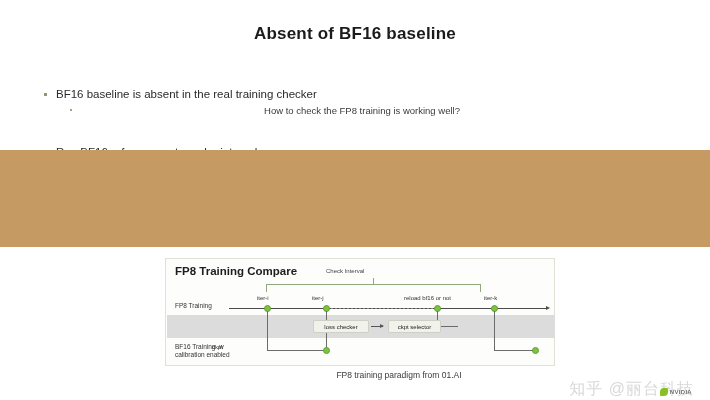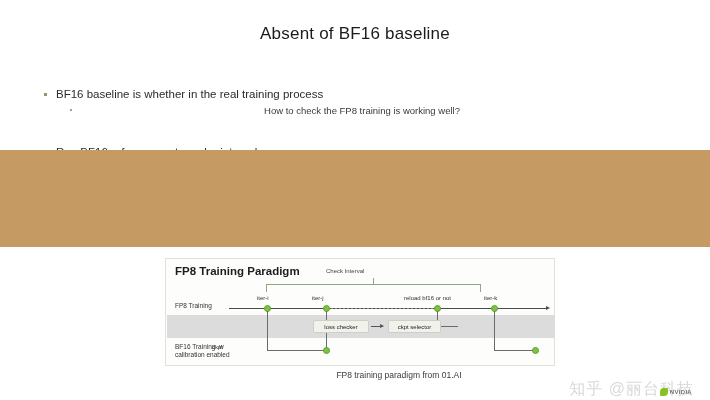"Absent of BF16 baseline" .slide-title { font-weight: normal -> bold }
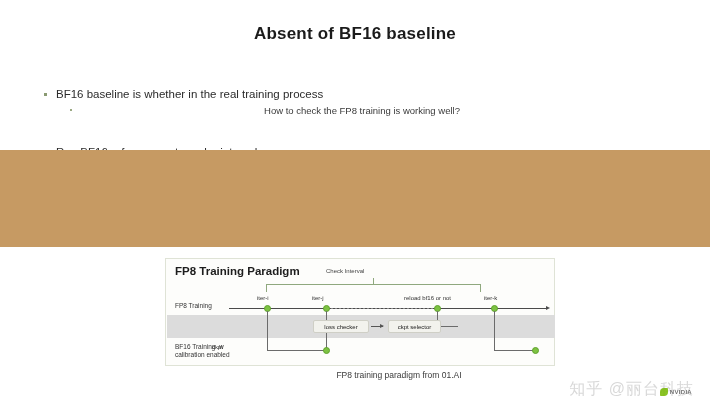"BF16 baseline is whether in" div.b1 { text: whether in the real training process -> absent in the real training checker }
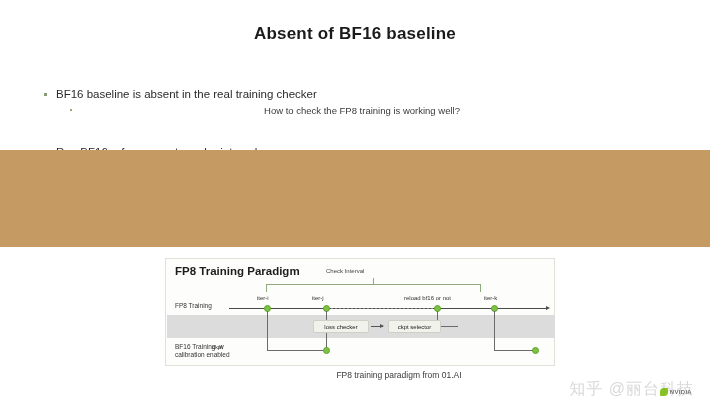"FP8 Training Paradigm" div.fig-title { text: Paradigm -> Compare }
